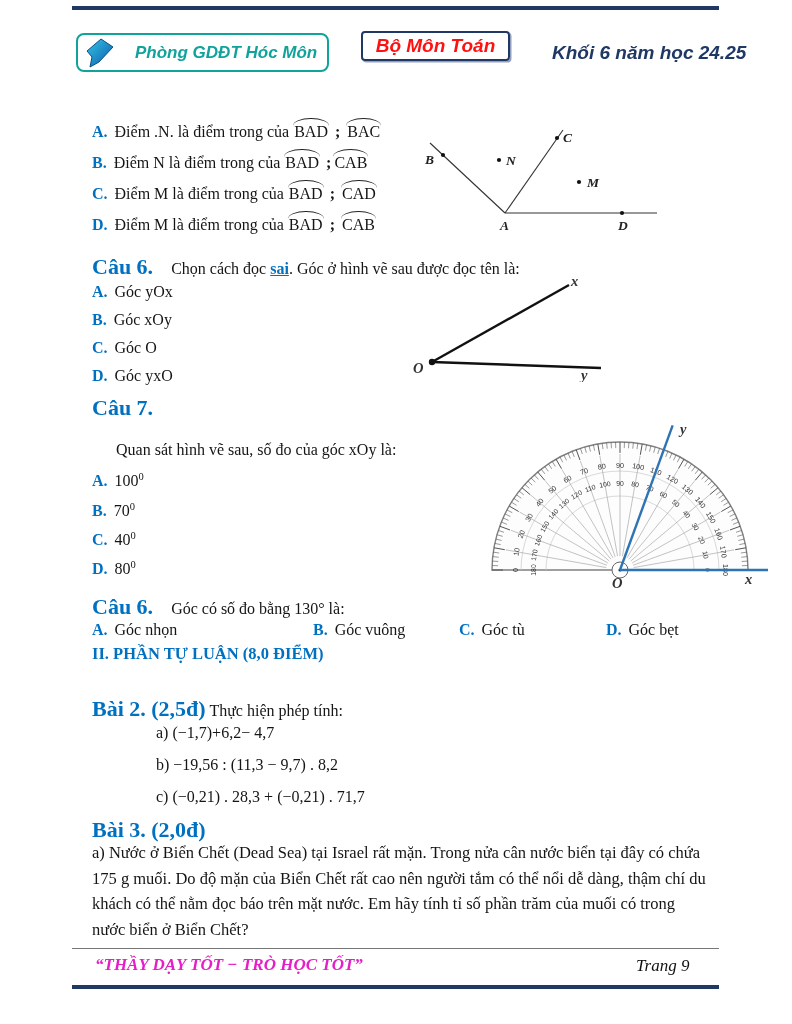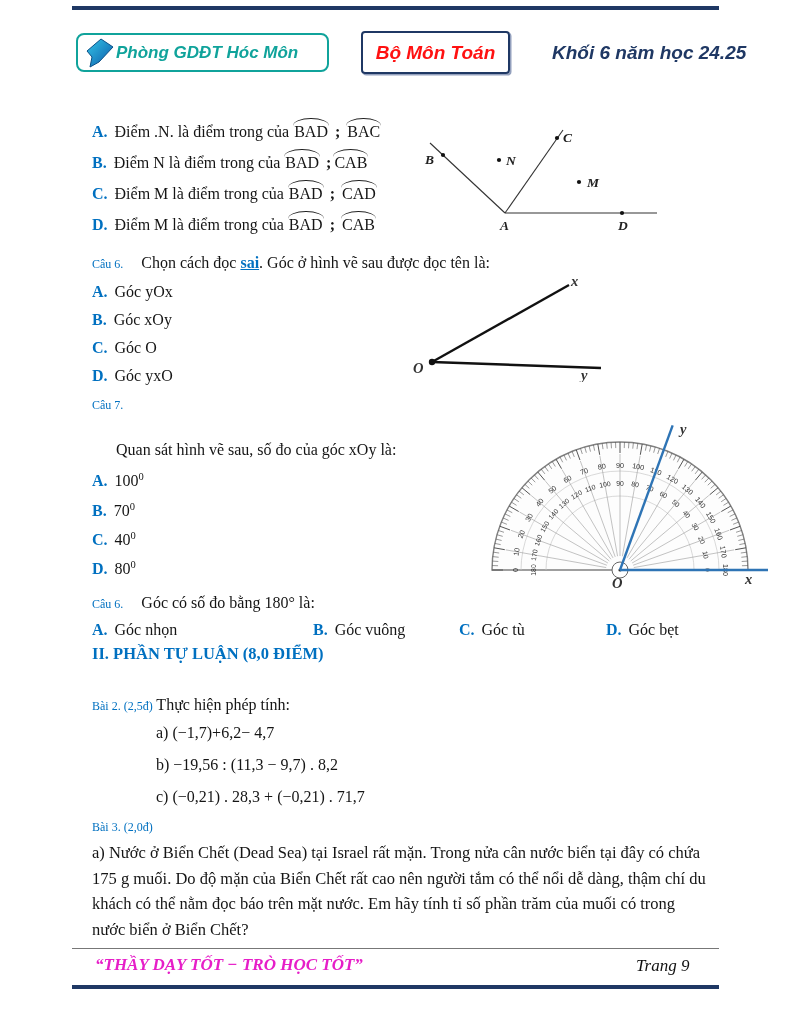"Phòng GDĐT Hóc Môn" .hdr-left { gap: 1px -> 20px }
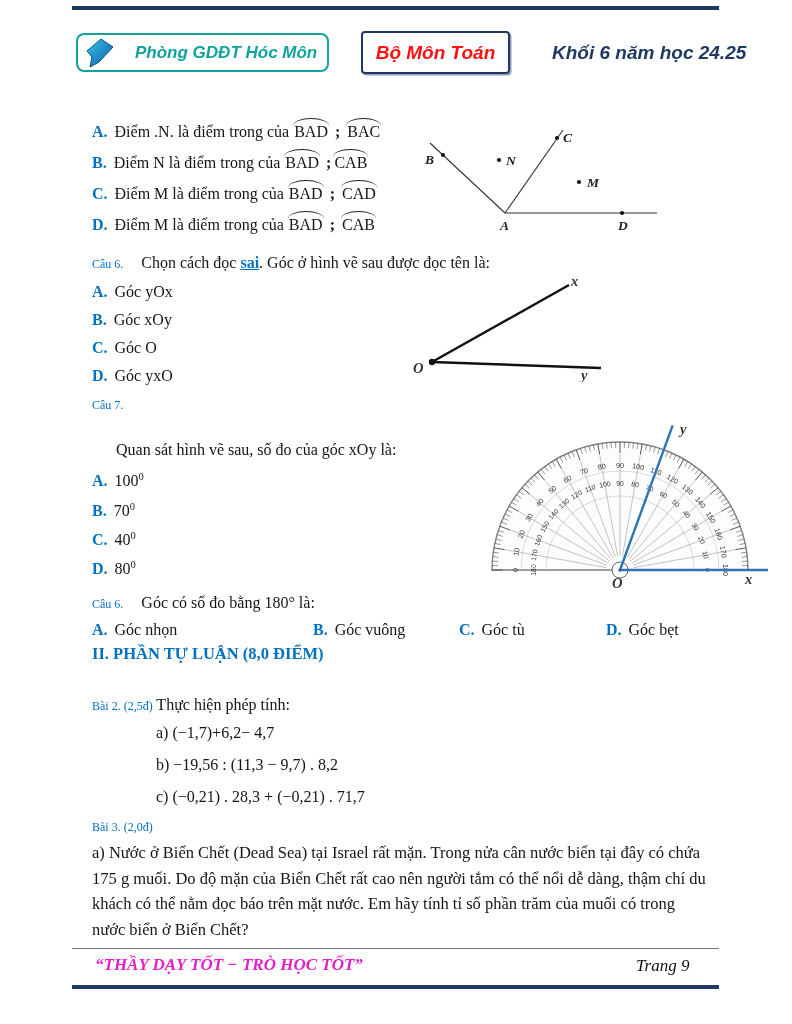"Bộ Môn Toán" .hdr-mid { height: 43px -> 30px }
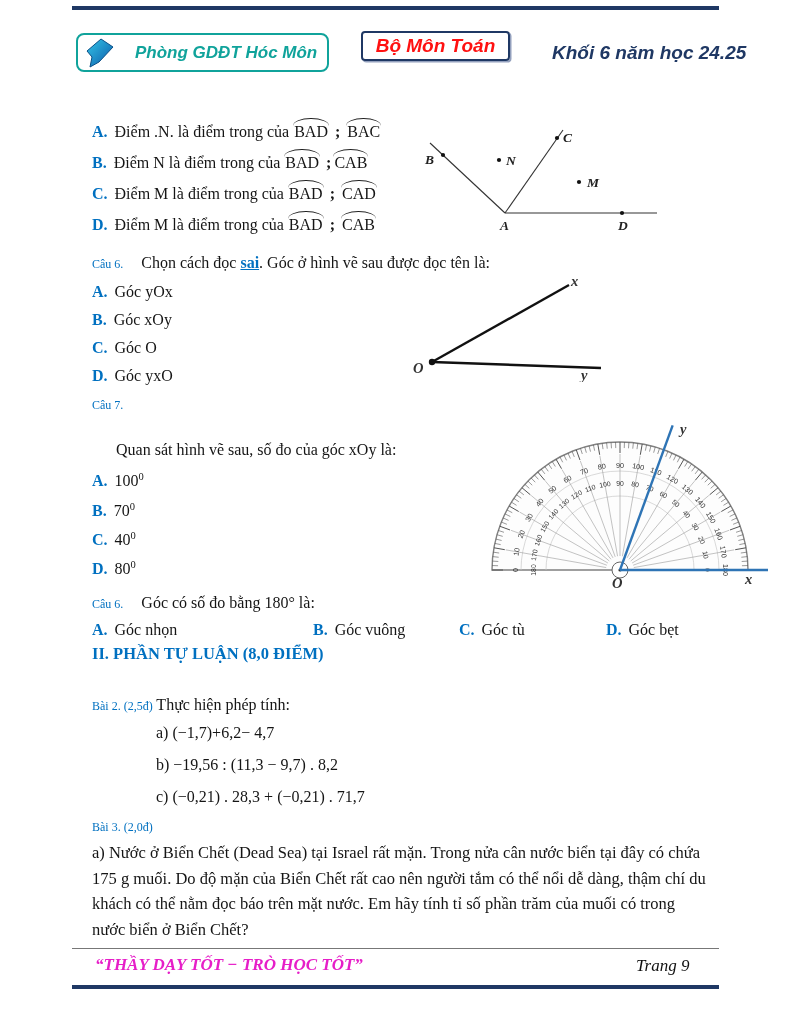"Câu 6." .qlabel { font-size: 12px -> 22px; font-weight: 400 -> 700 }
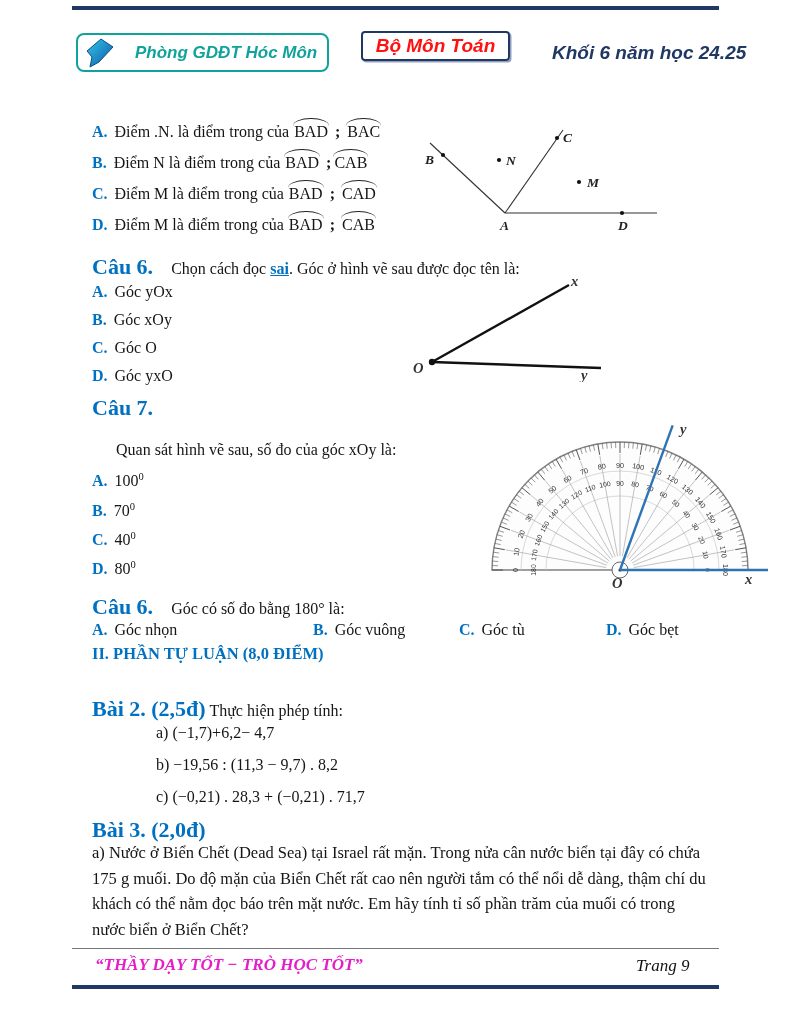"Góc có số đo bằng" span { text: 180 -> 130 }
